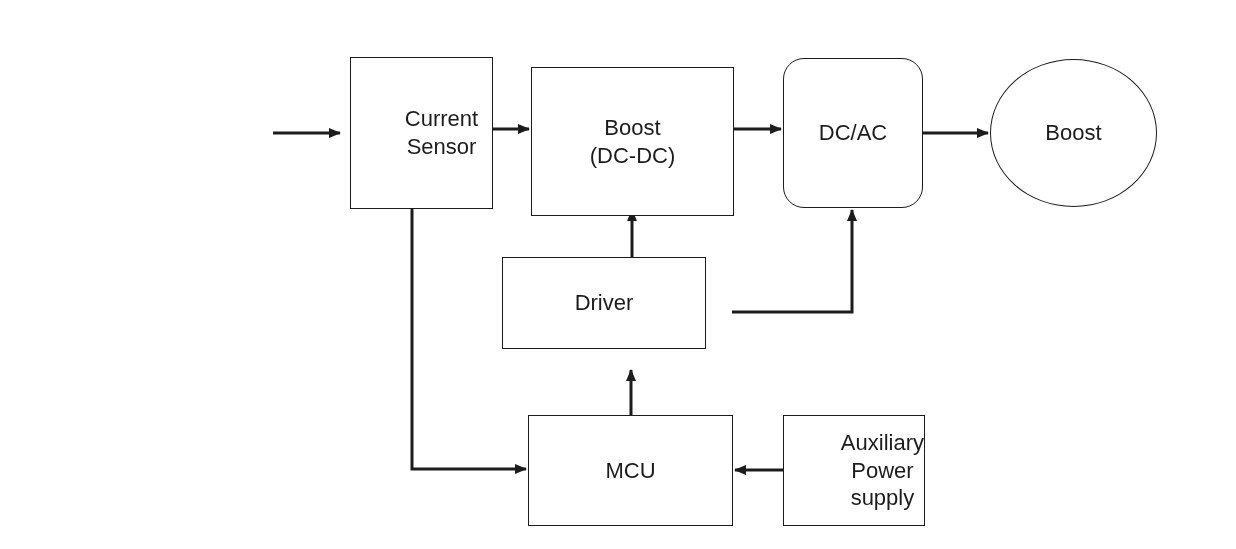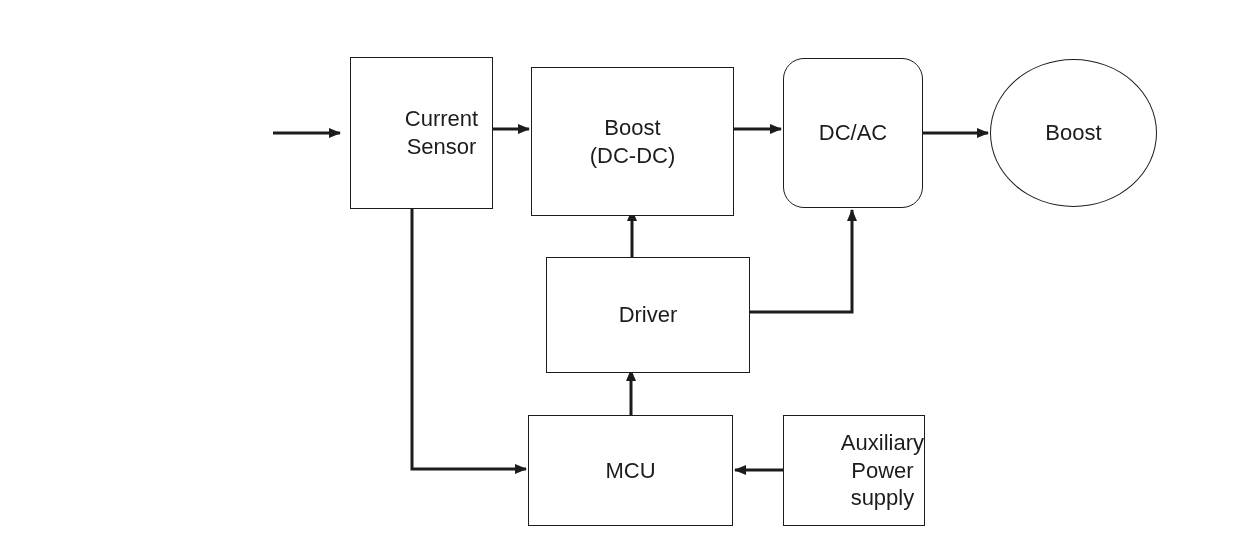"Driver" div.node { height: 116px -> 92px; left: 546px -> 502px }
